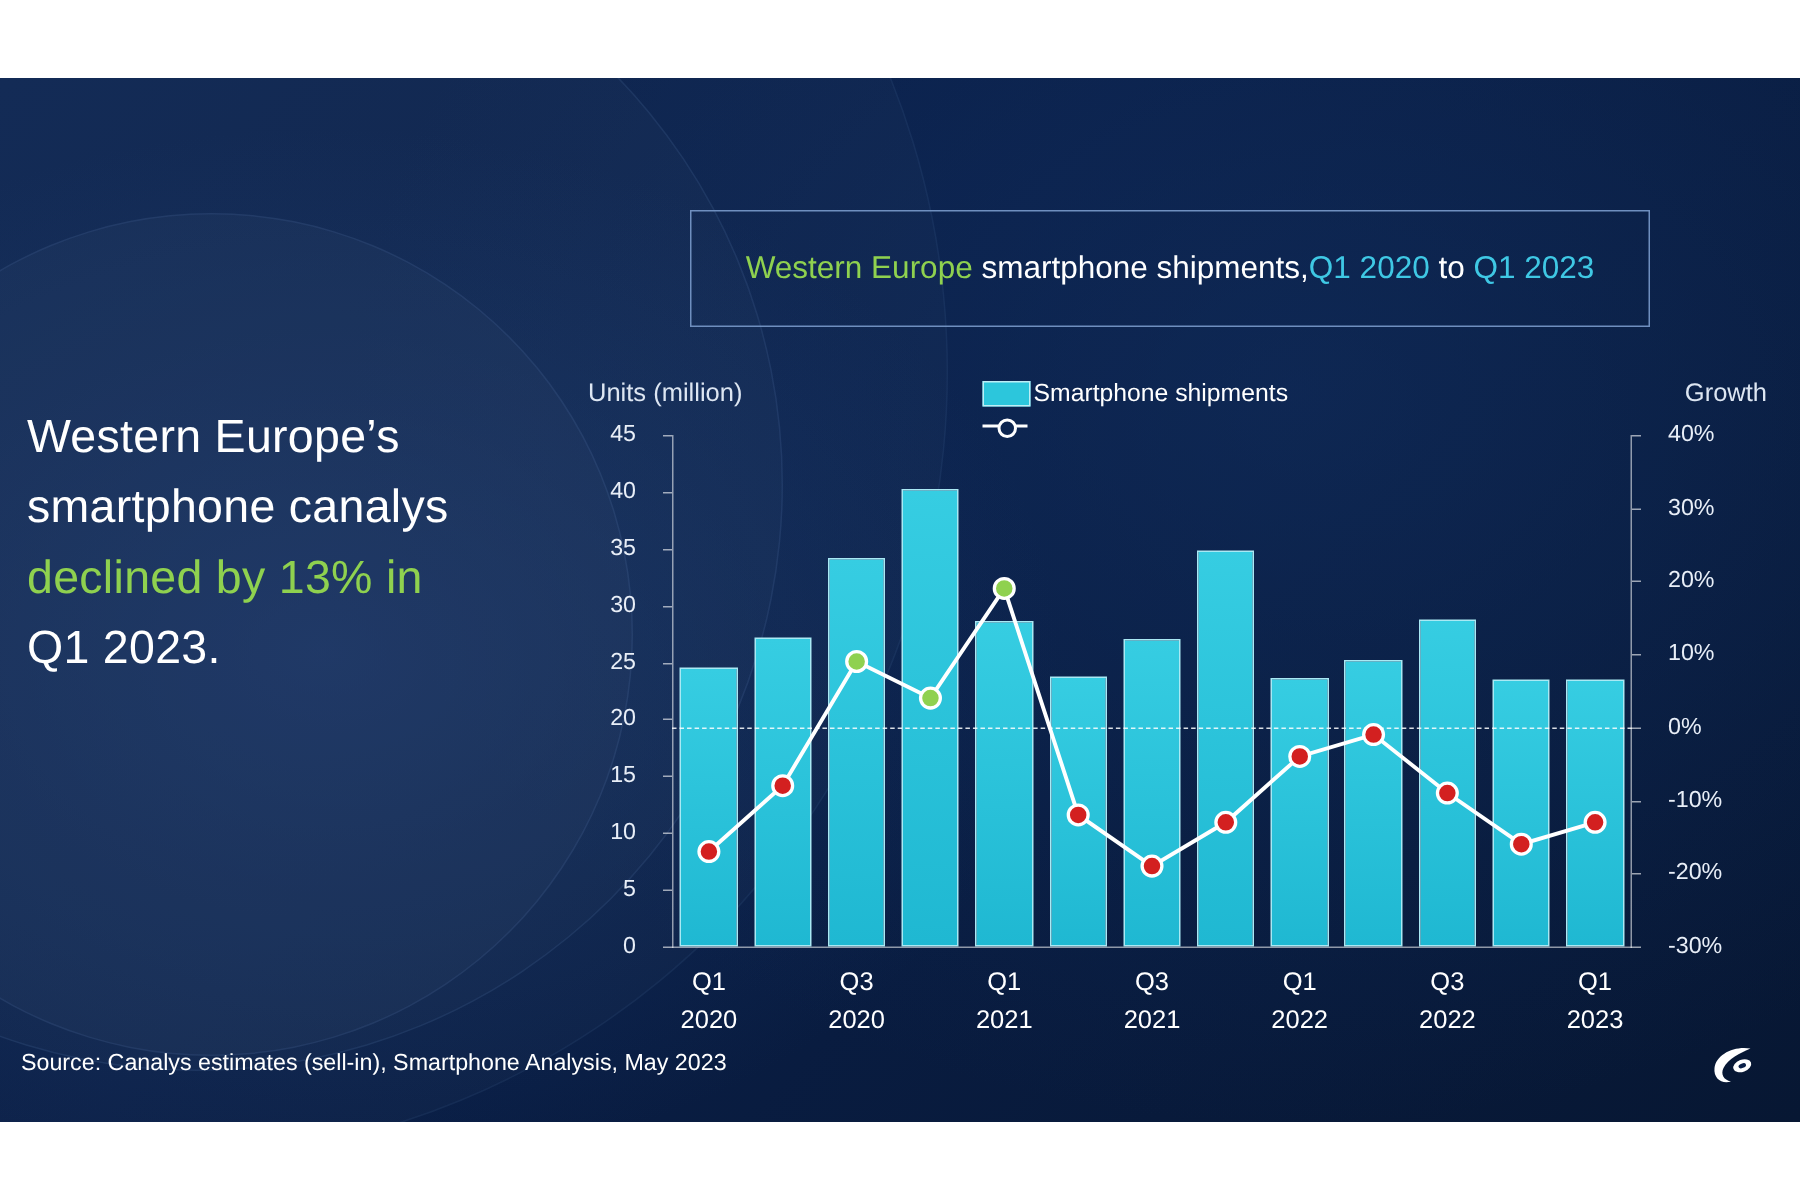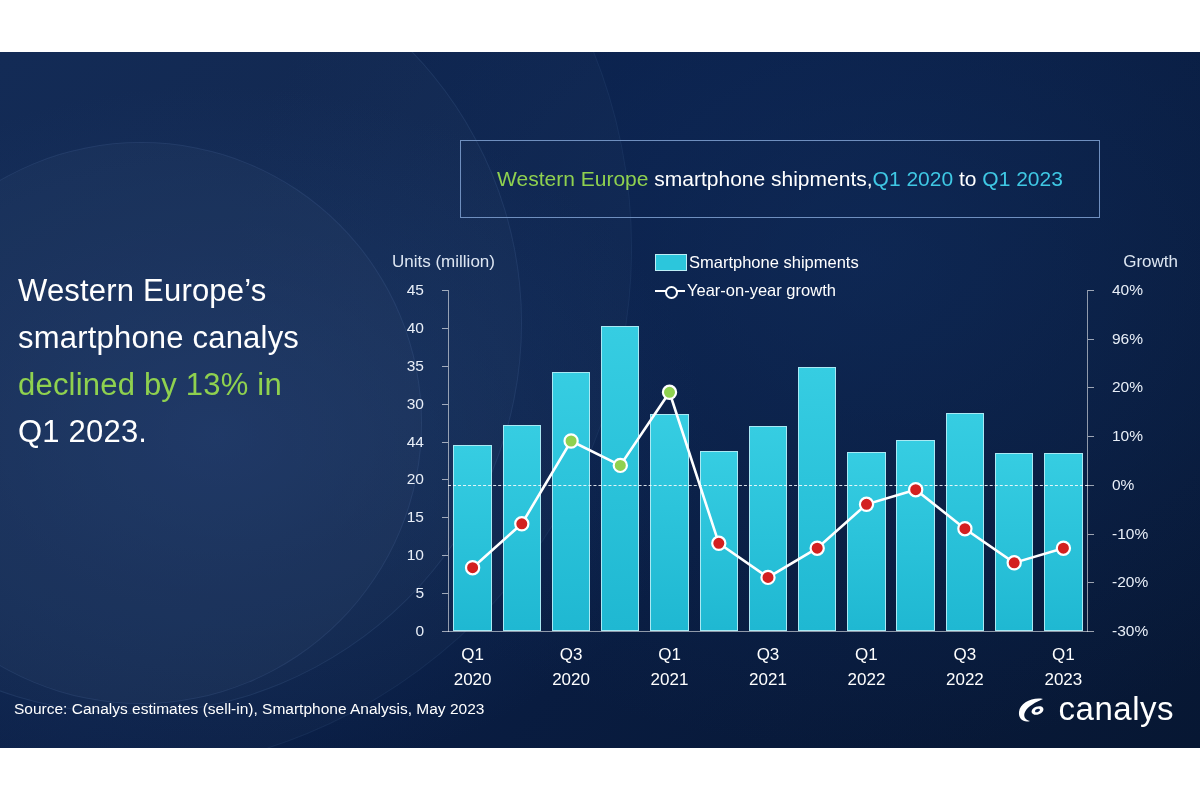"Year-on-year growth" span { html: <span>Year-on-year growth</span> -> none }
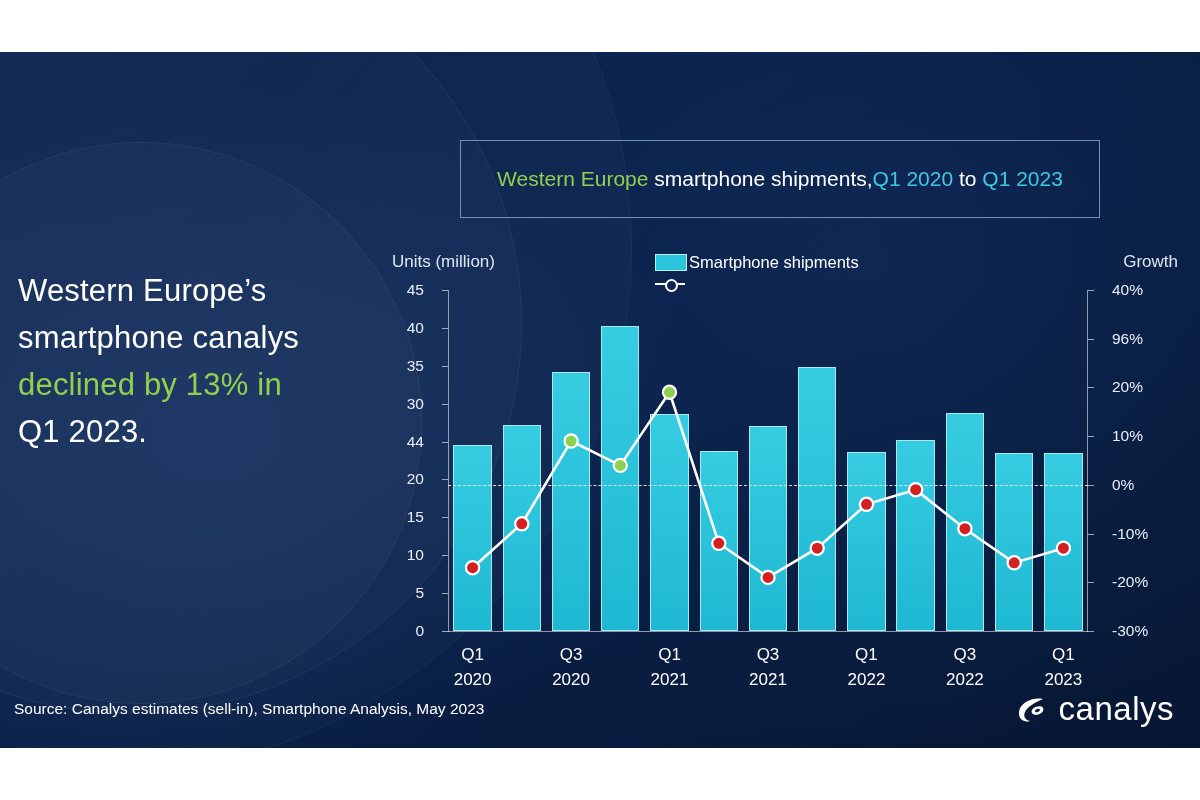"96%" div.tick-r { text: 96% -> 30% }
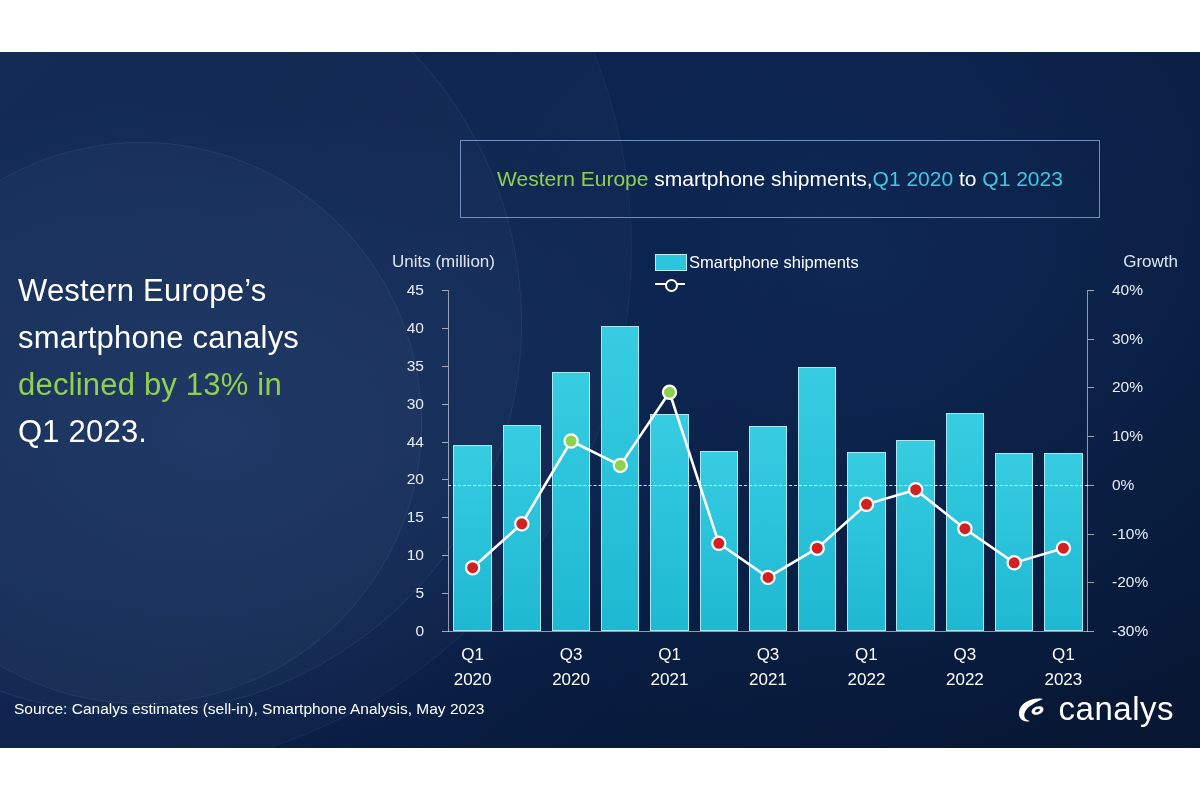"44" div.tick-l { text: 44 -> 25 }
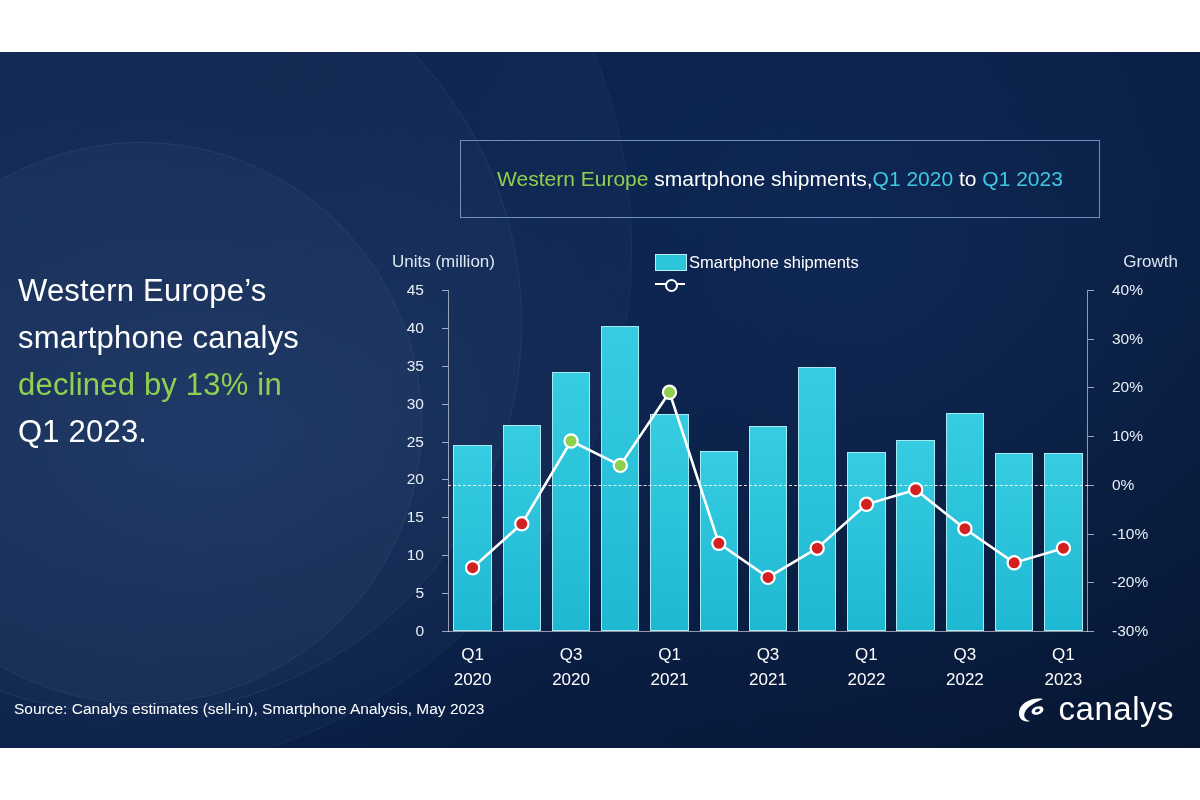"canalys" span { html: <span>canalys</span> -> none }
